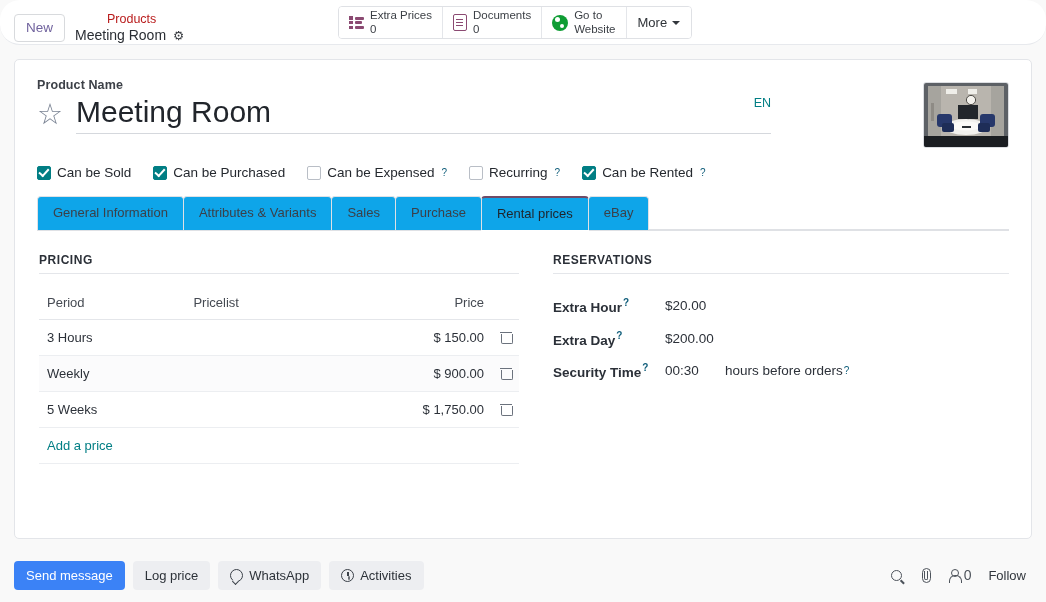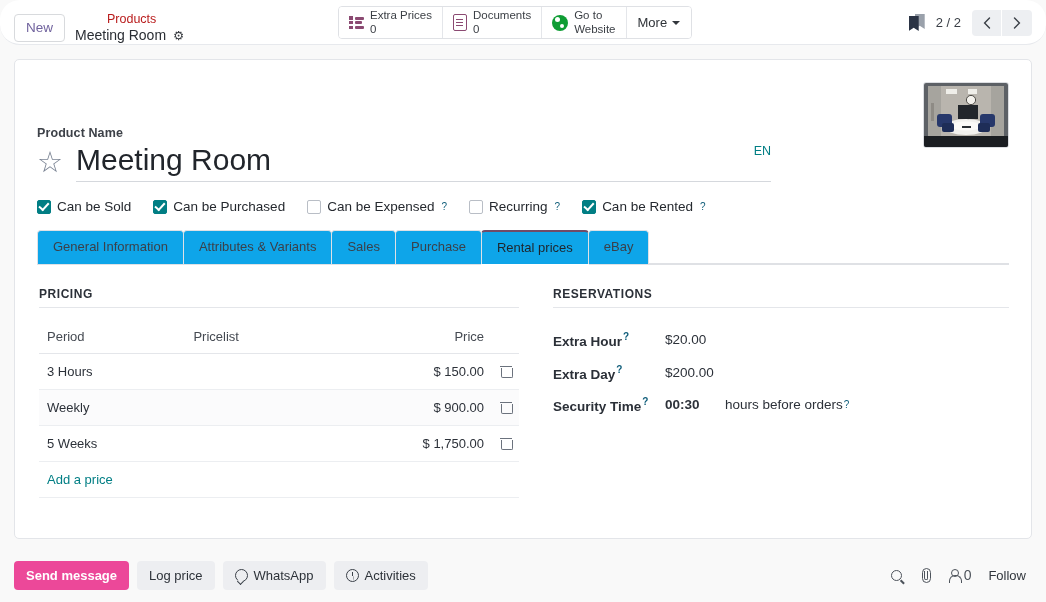"2 / 2" div.pager-zone { html: <div> <span> <span></span> <span></span> </span> <span>2 / 2</span> <span> <button> <svg> <path></path> </svg> </button> <button> <svg> <path></path> </svg> </button> </span> </div> -> none }
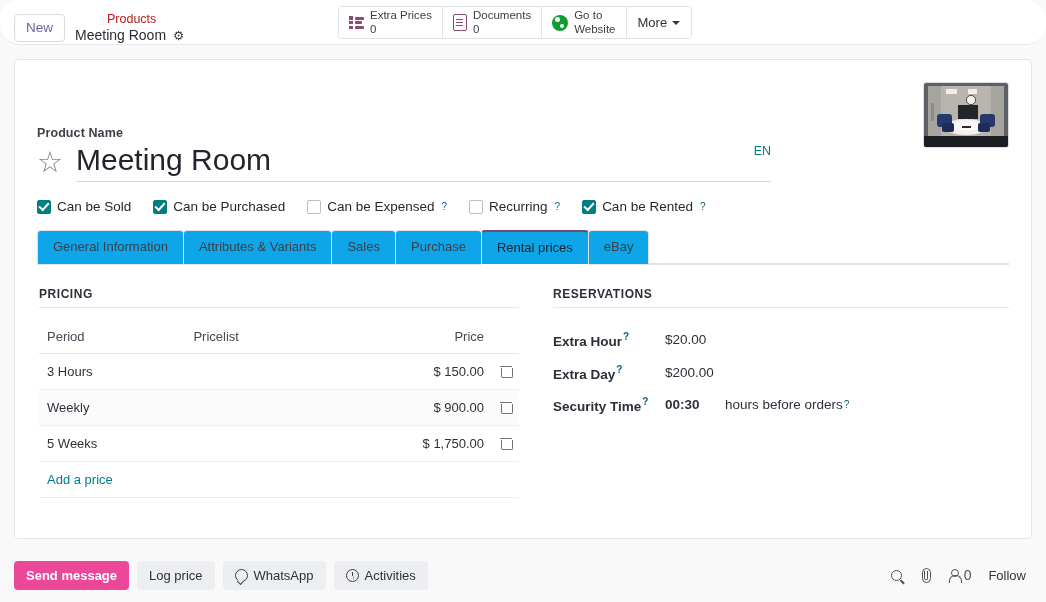"Product Name" .field-label { margin-top: 48px -> none }
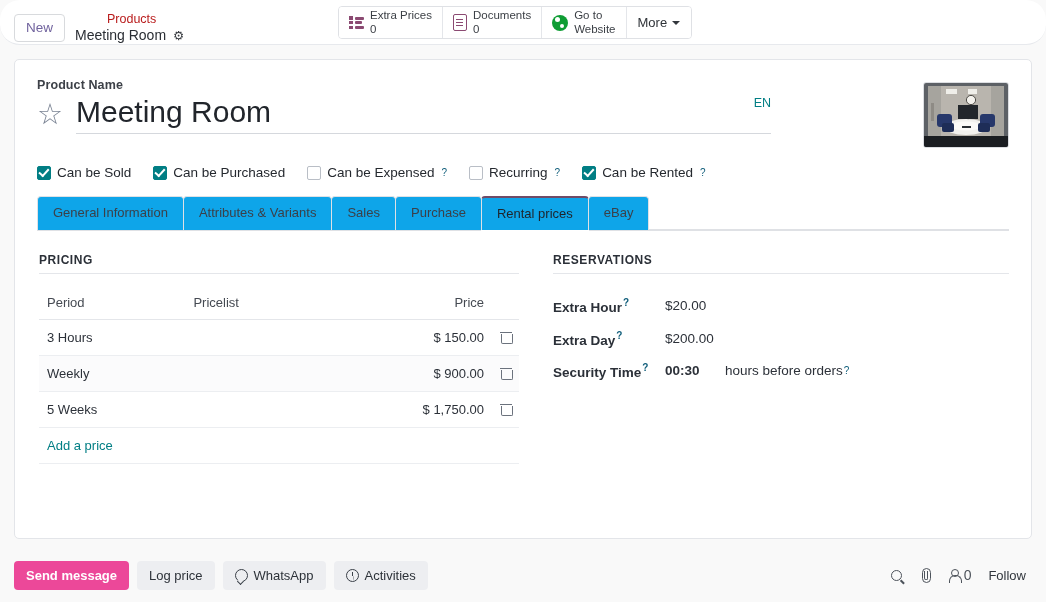"00:30" .res-sec-val { font-weight: bold -> none }
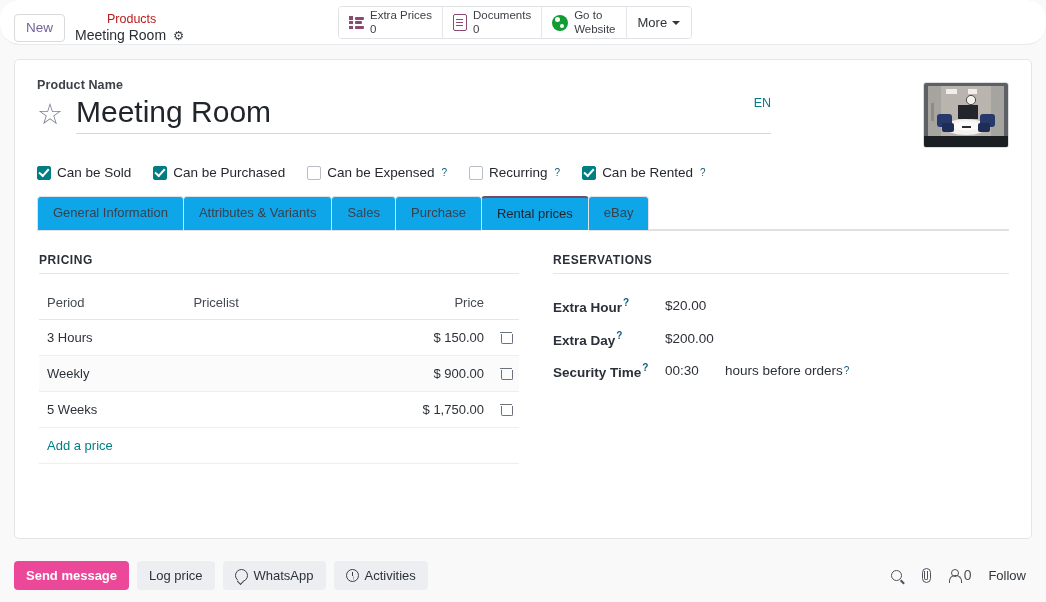"Send message" .cbtn.primary { background: #ec4899 -> #3b82f6; font-weight: 700 -> 400 }
